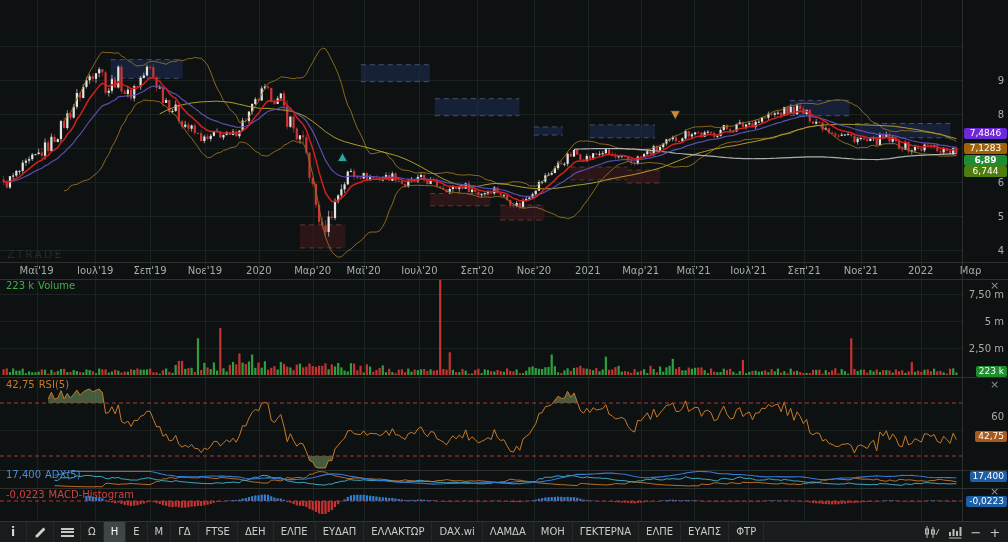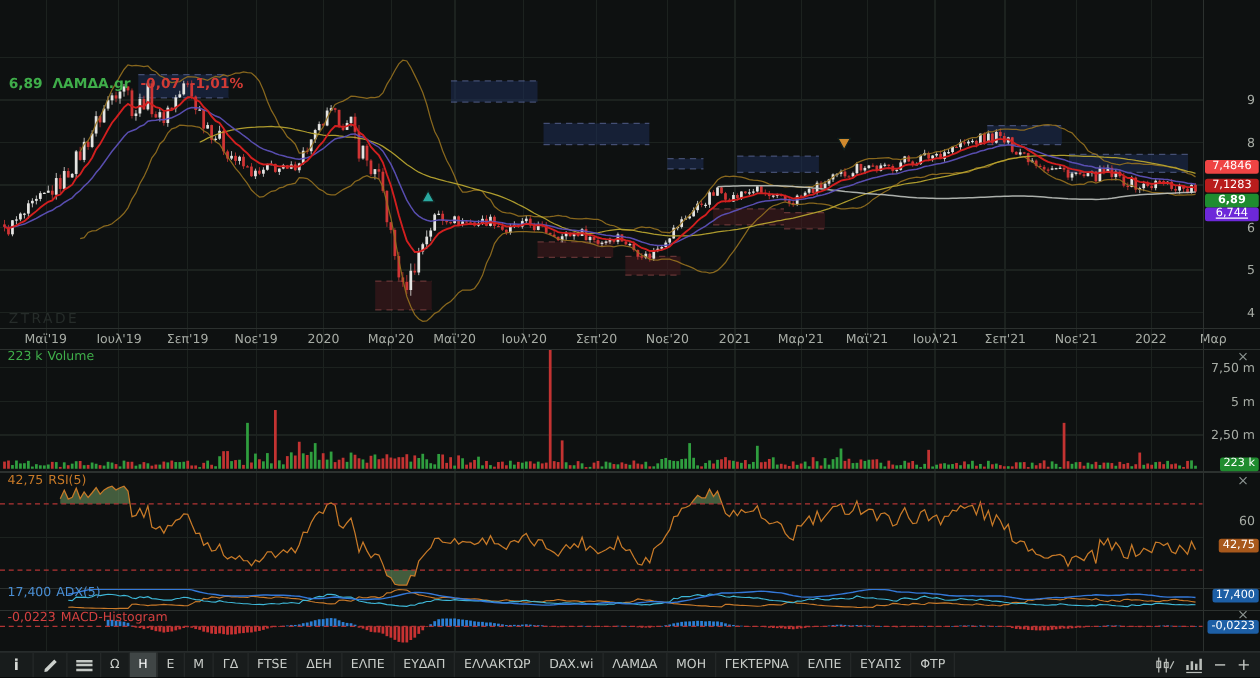"6,89 ΛΑΜΔΑ.gr -0,07 -1,01%" div.overlay { html: <div> <span>6,89</span> <span>ΛΑΜΔΑ.gr</span> <span>-0,07</span> <span>-1,01%</span> </div> -> none }
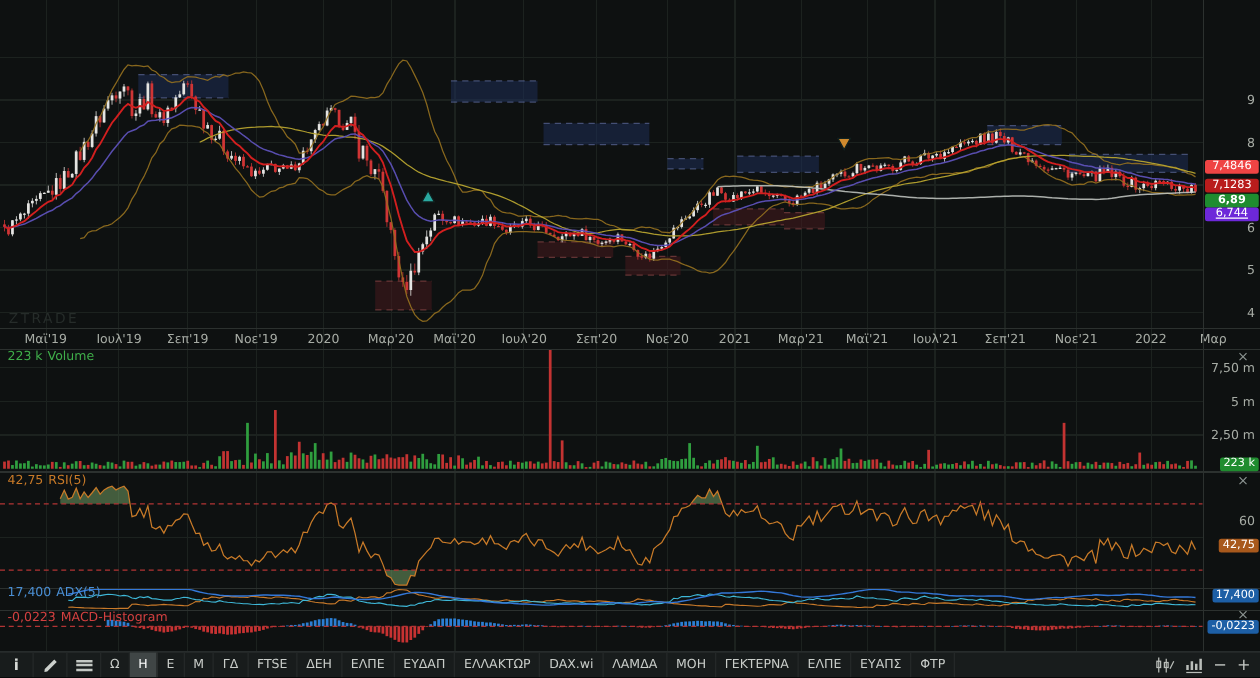"7,4846" div.tag { background: #ef4444 -> #6d28d9 }
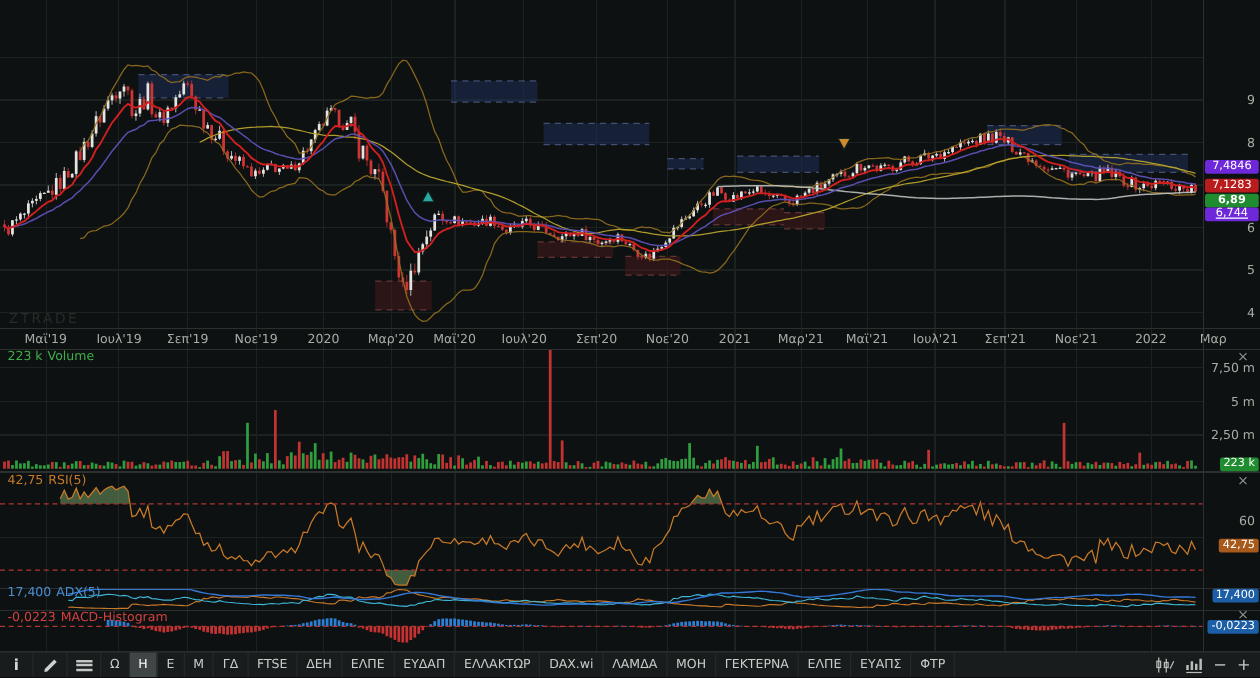"7,1283" div.tag { background: #b91c1c -> #a16207 }
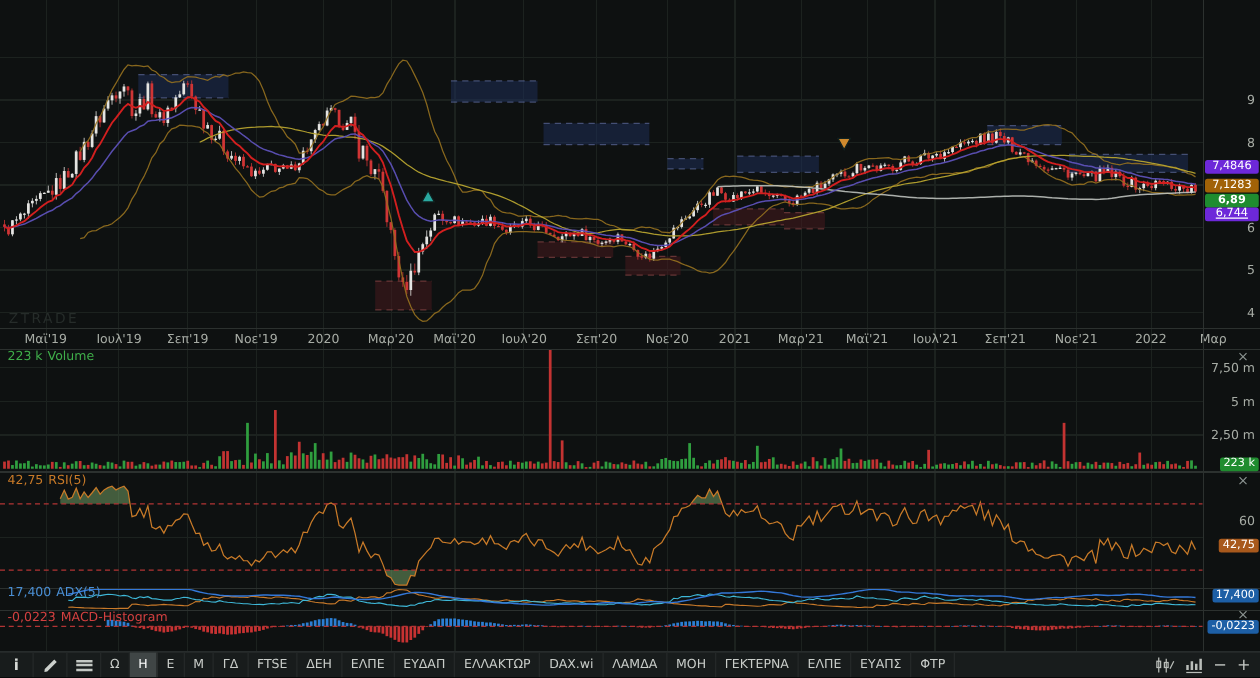"6,744" div.tag { background: #6d28d9 -> #4d7c0f; text-decoration: underline -> none }
